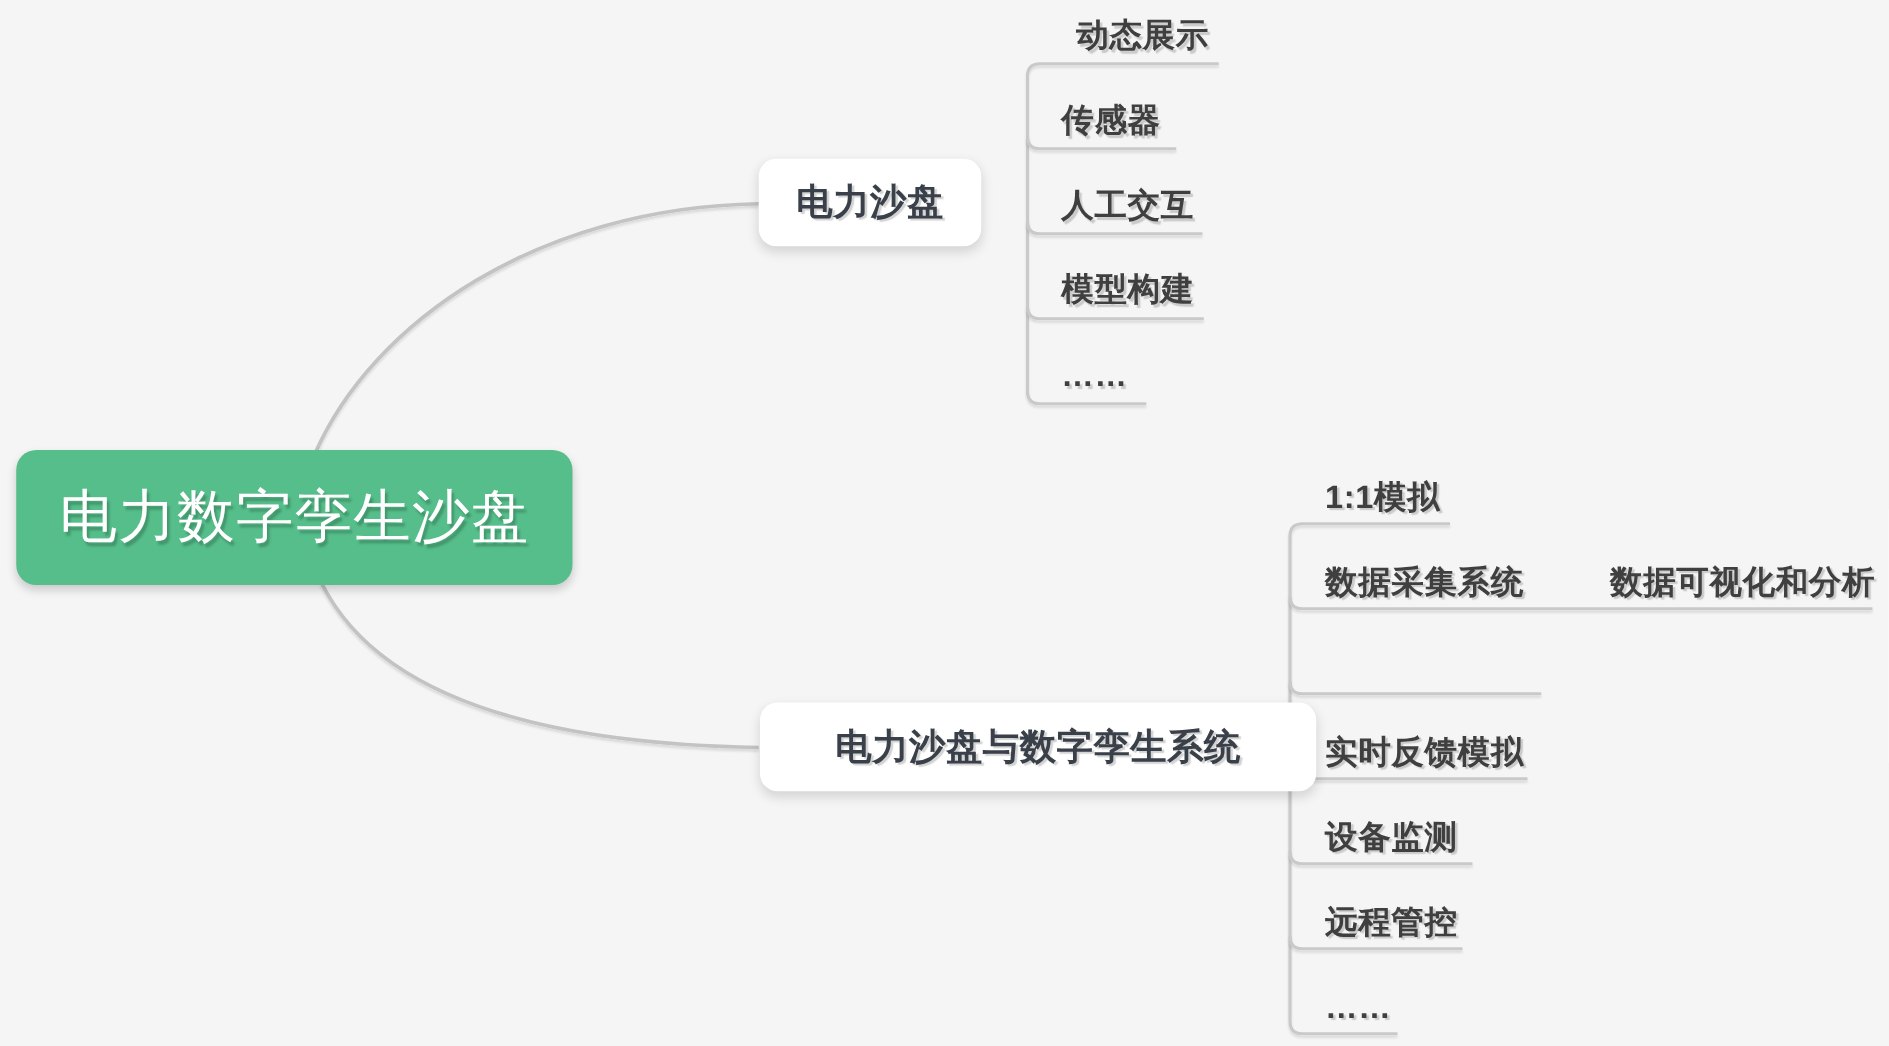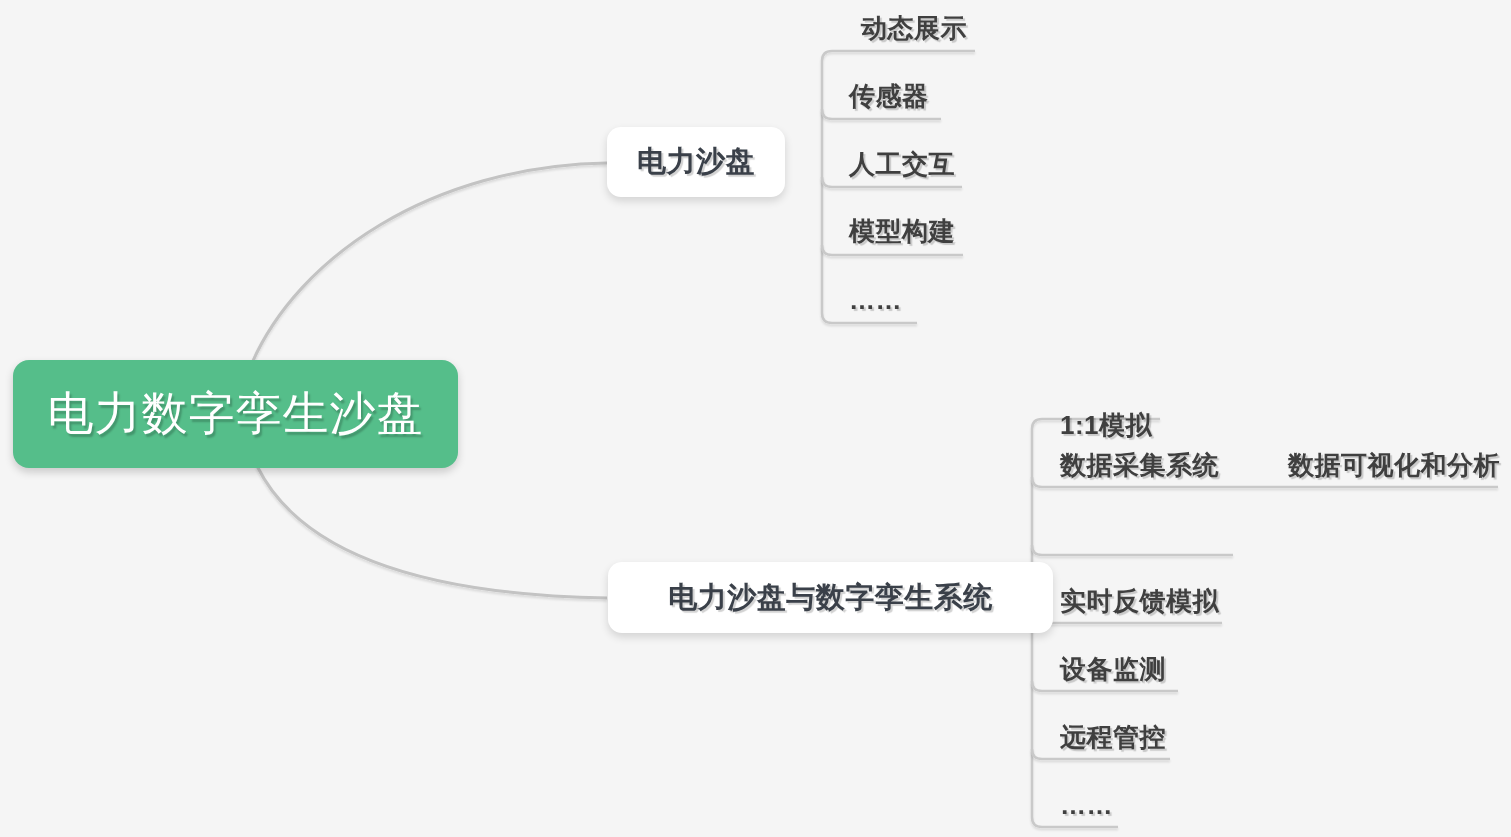"1:1模拟" div.subtopic { margin-top: 28px -> none }
